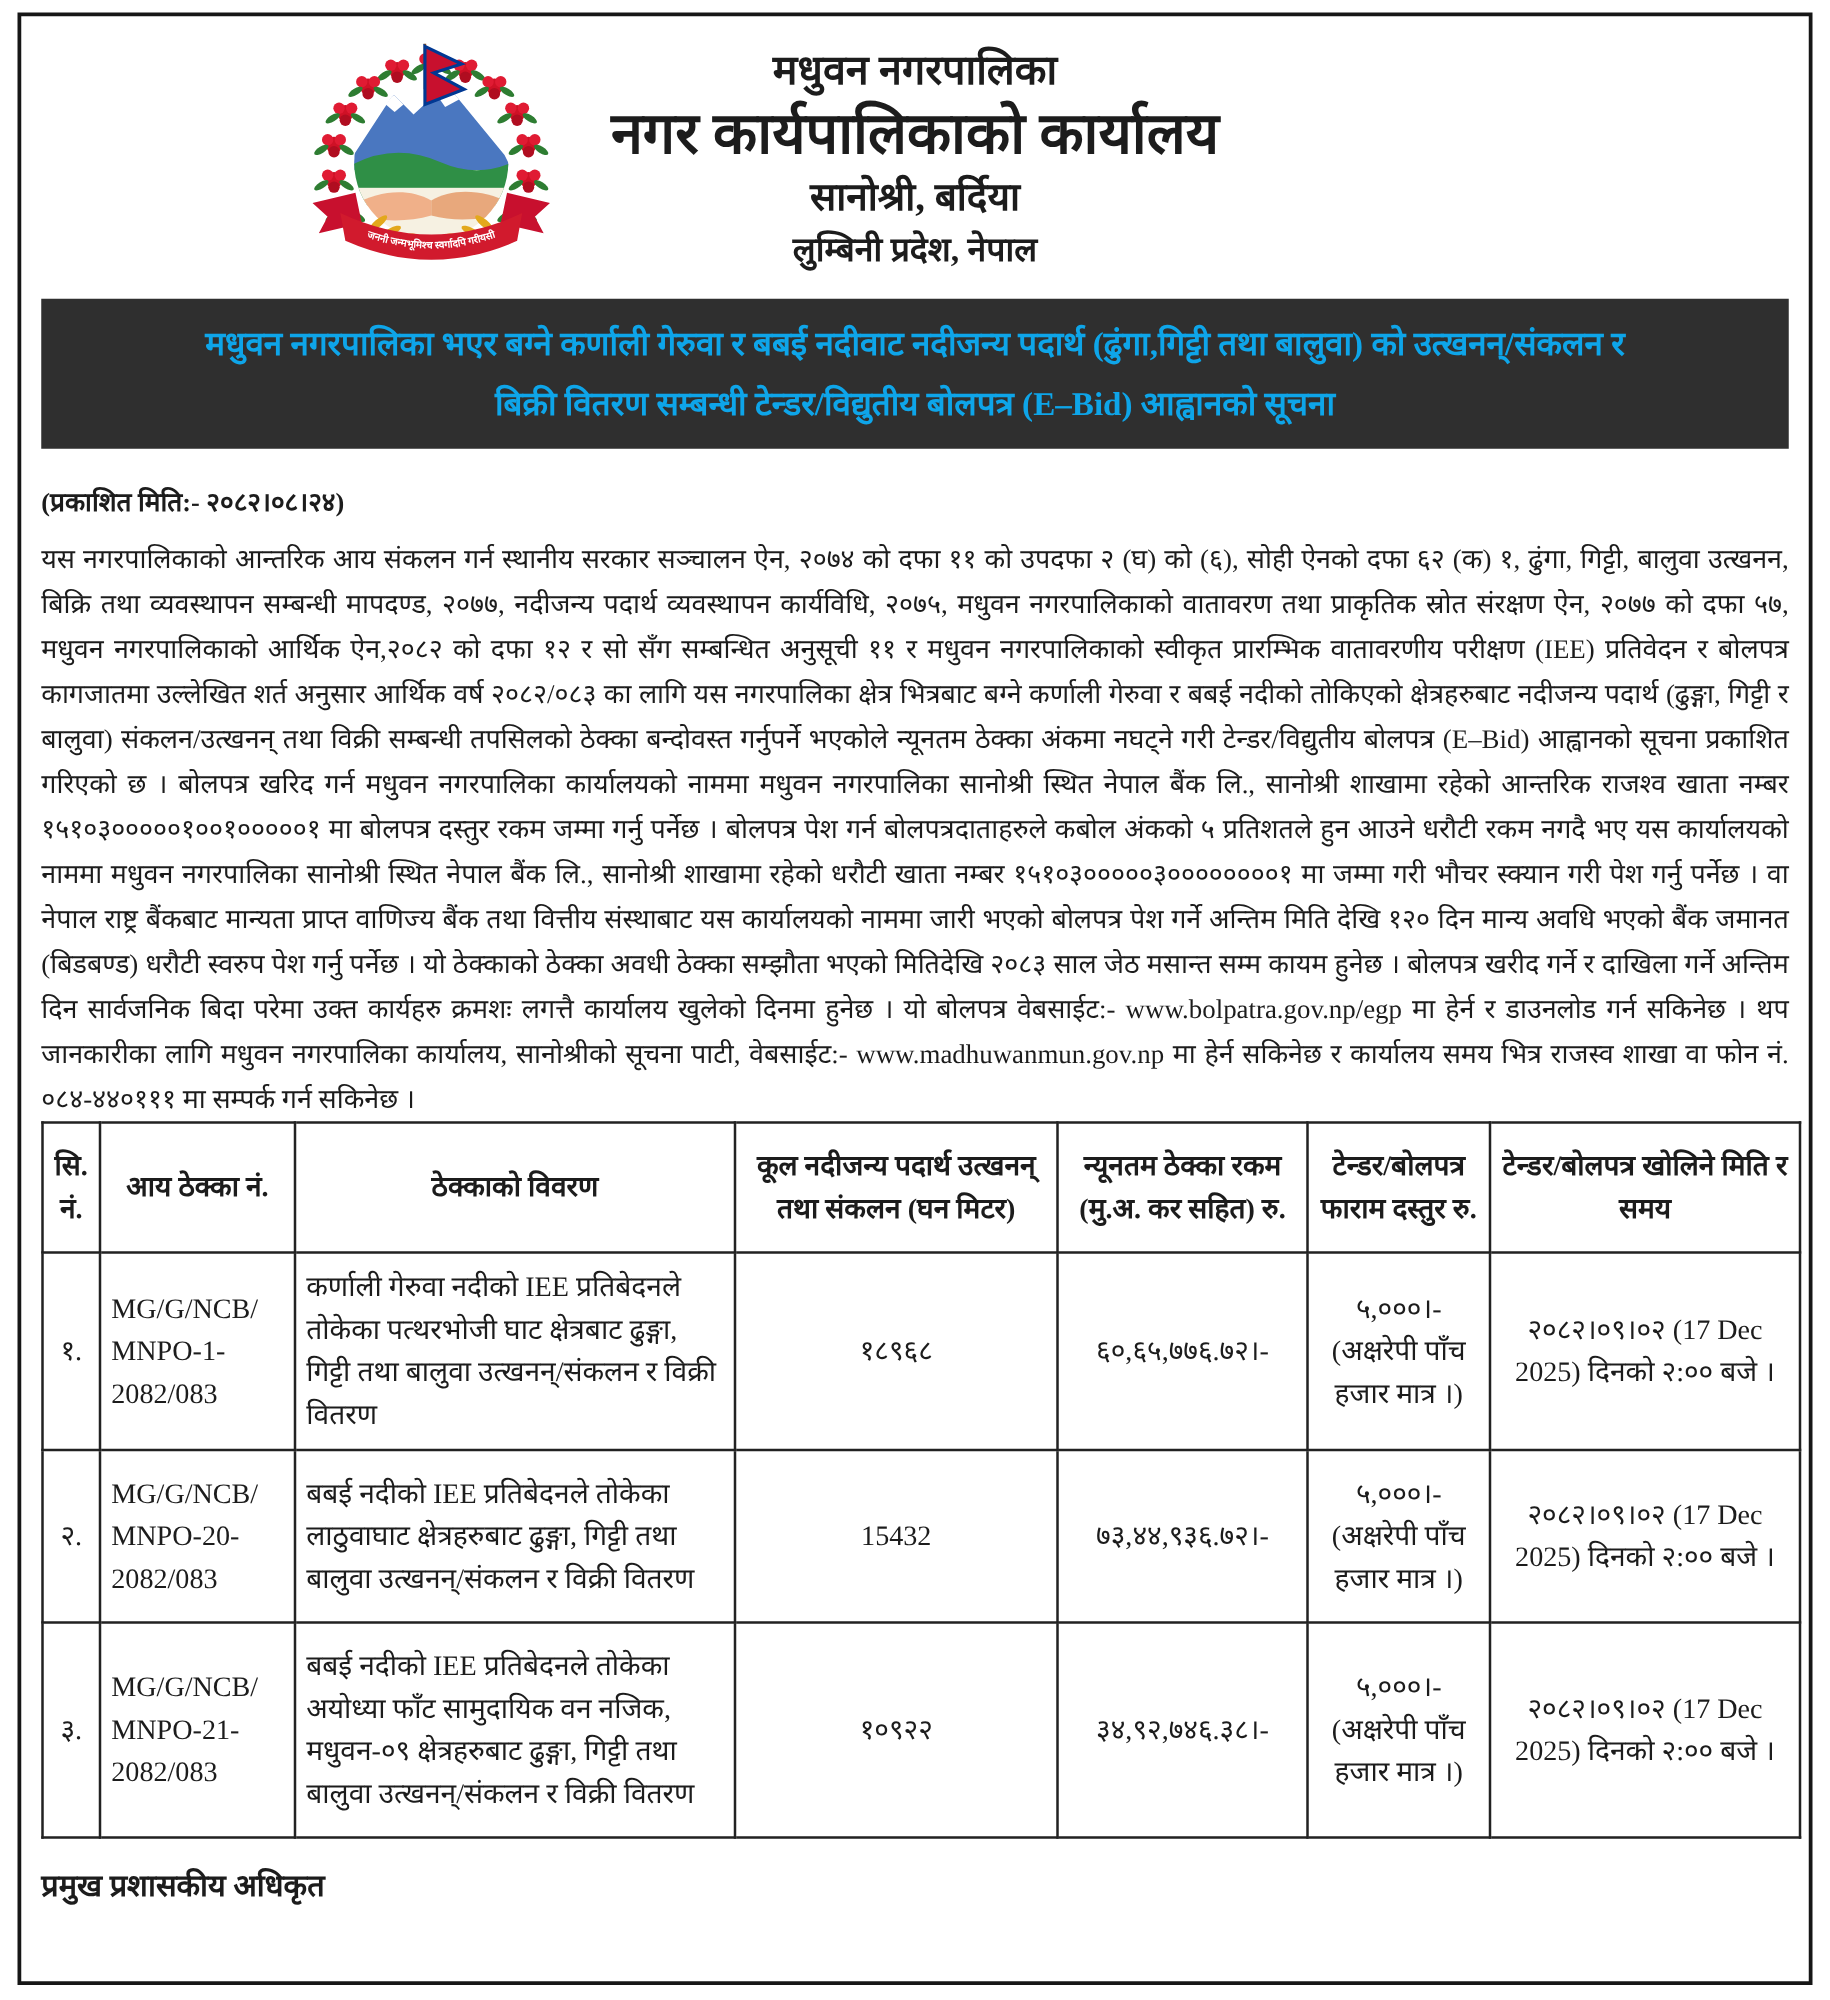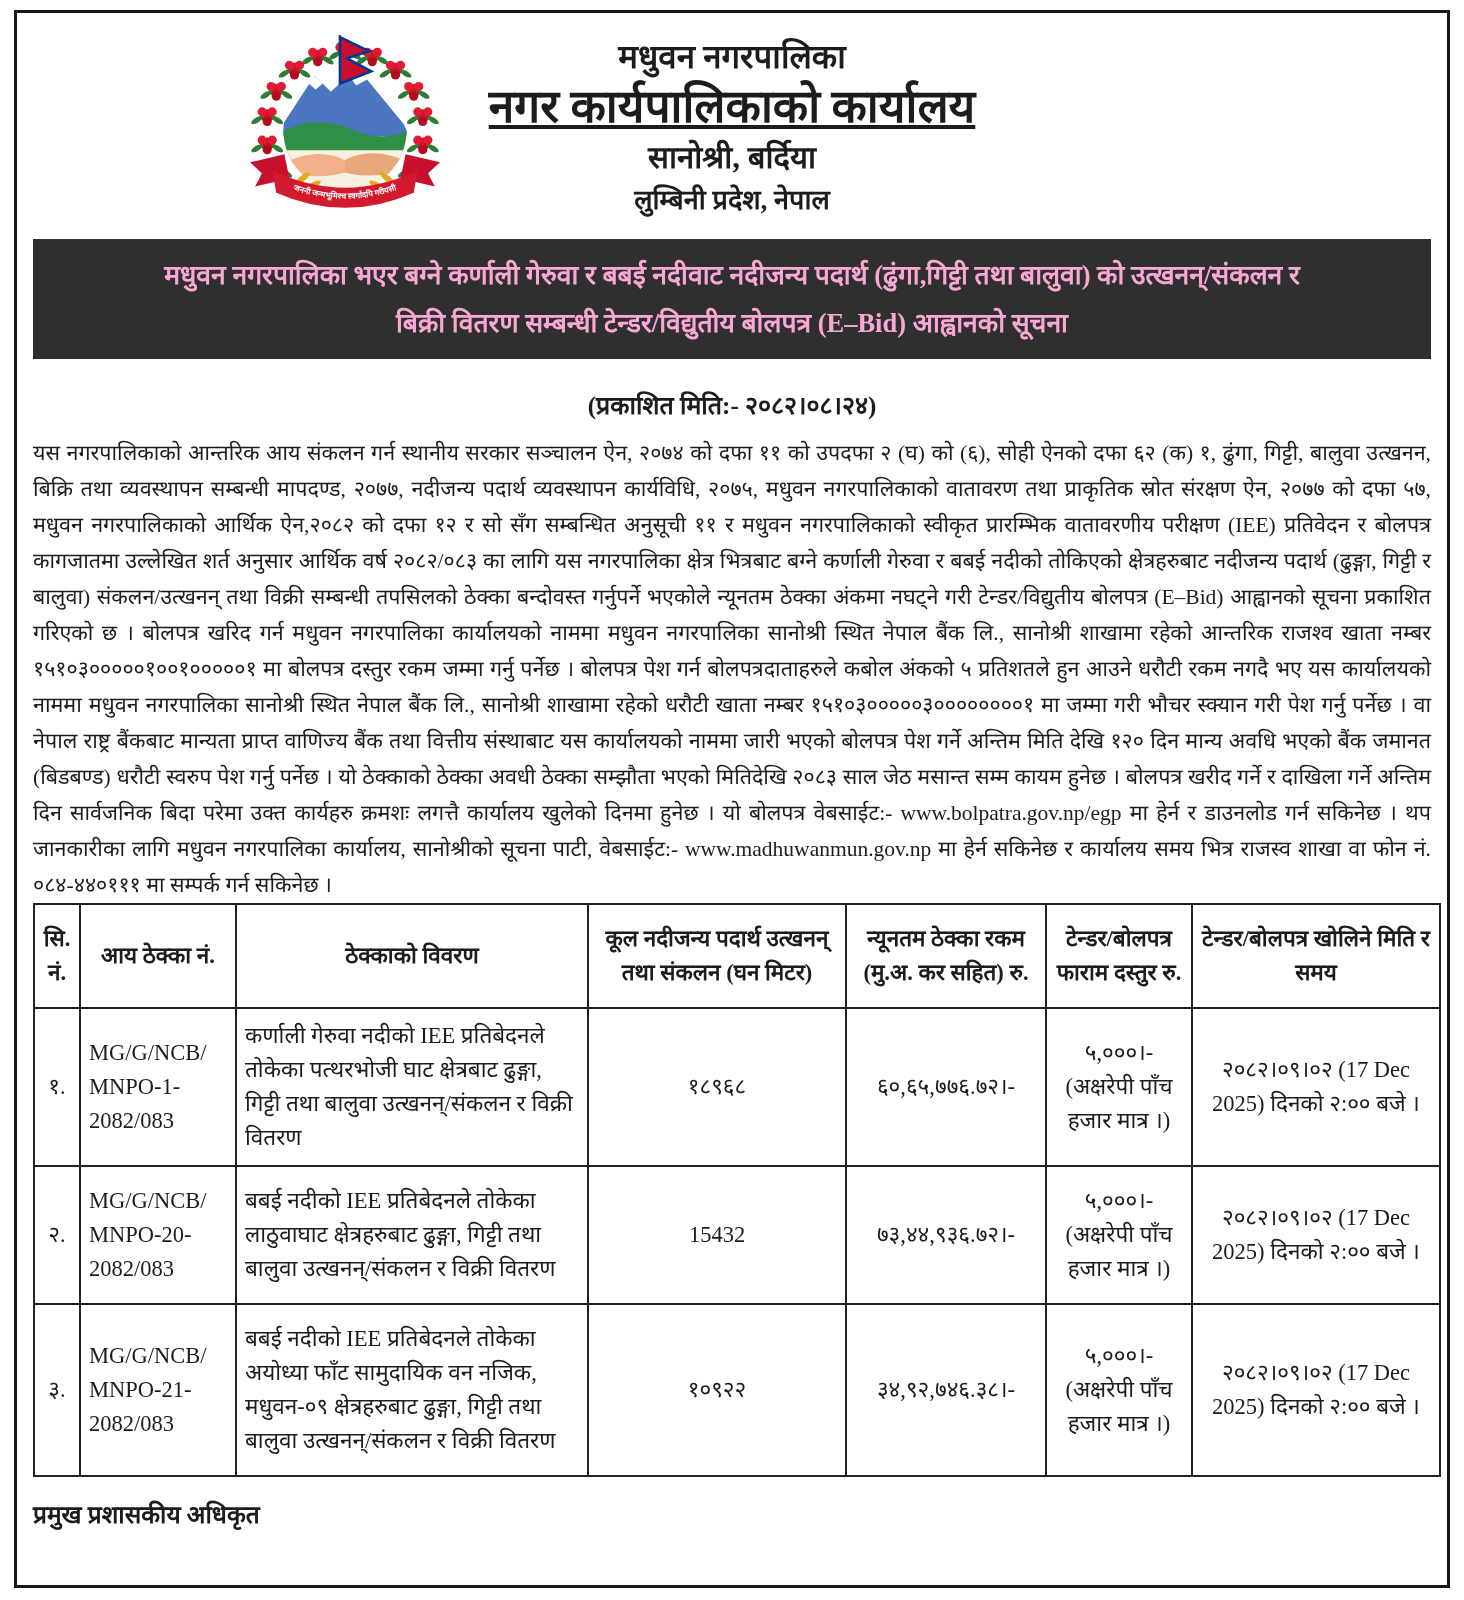"नगर कार्यपालिकाको कार्यालय" .hdr-office { text-decoration: underline -> none }
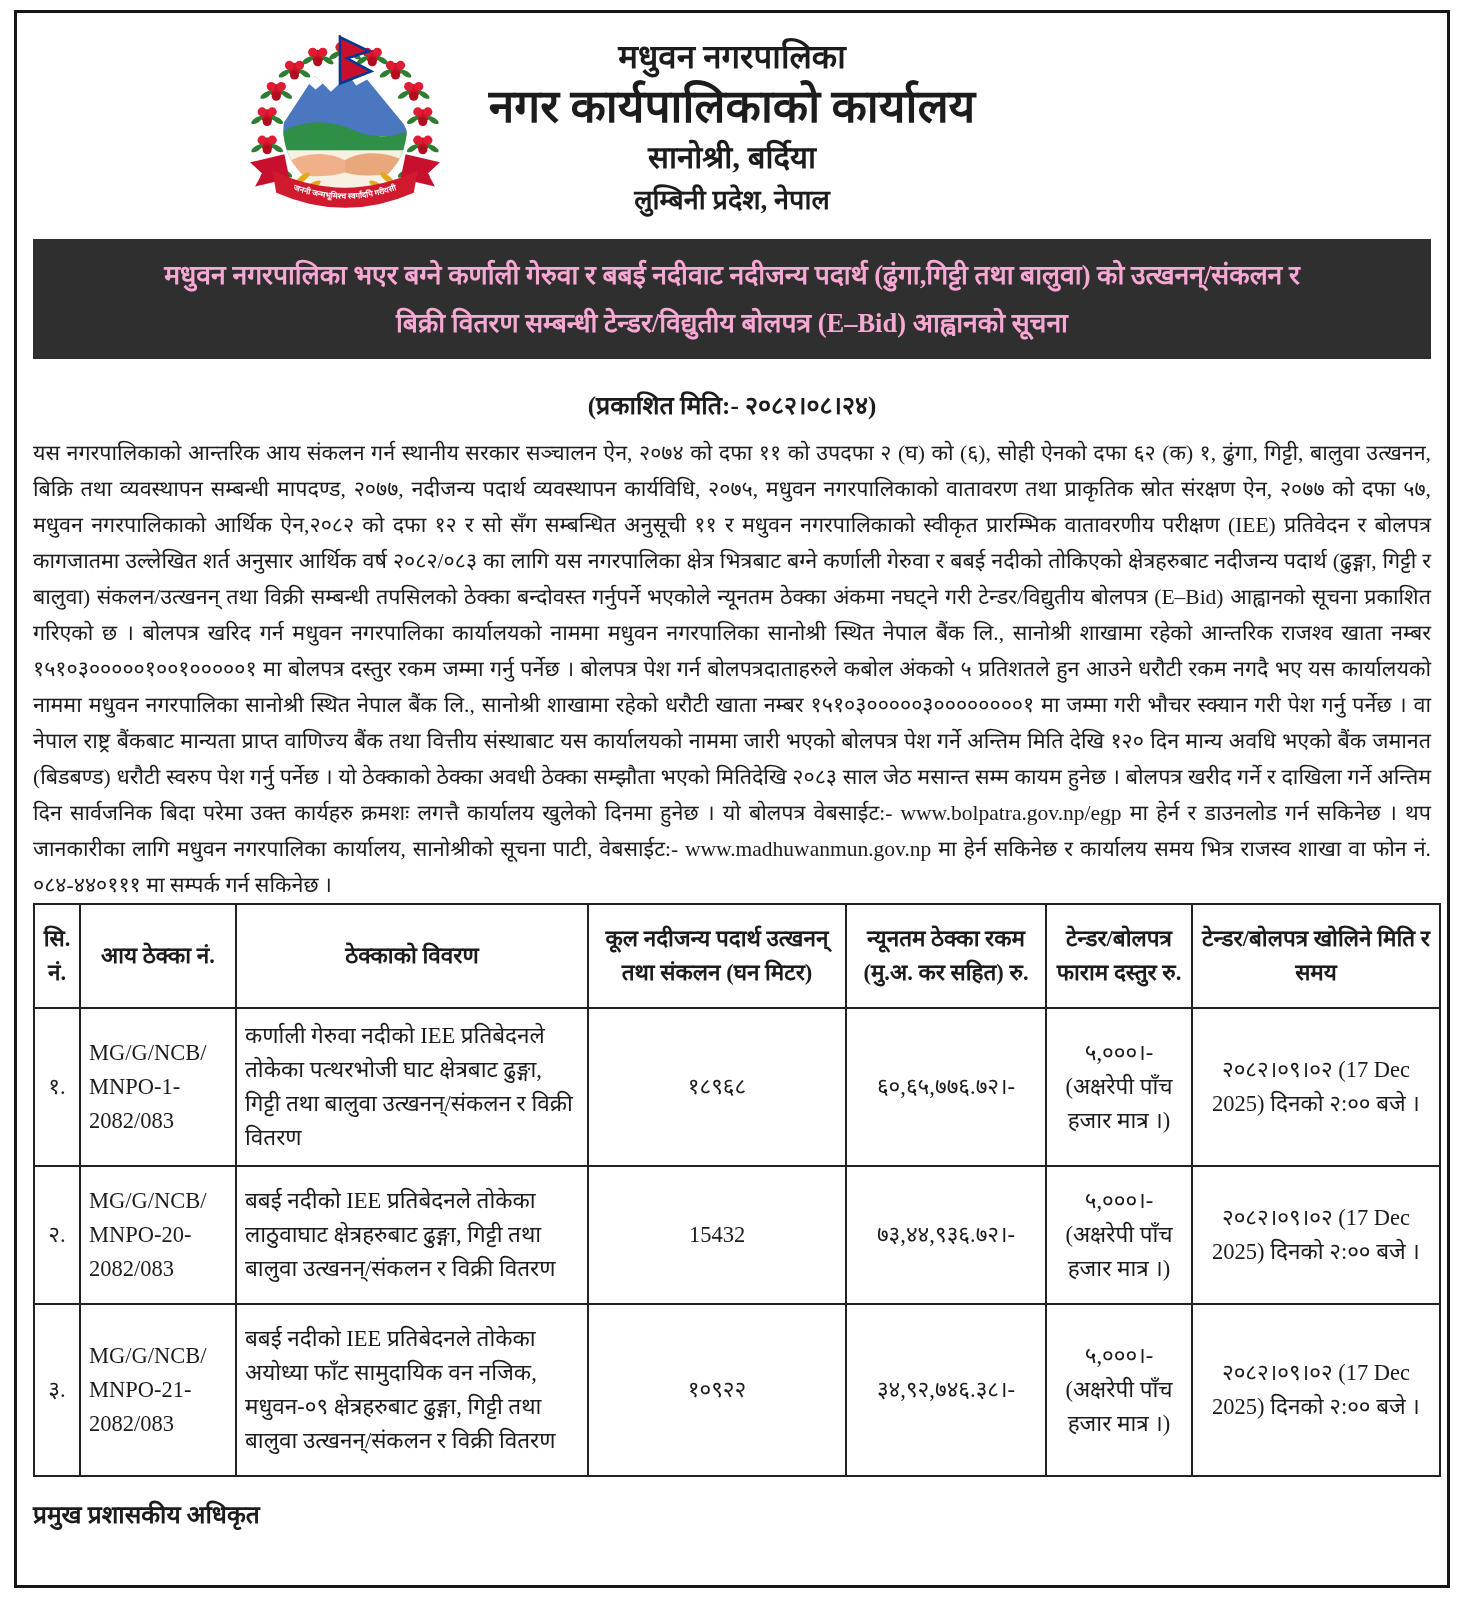"मधुवन नगरपालिका भएर बग्ने कर्णाली" .banner { color: #f9a8d4 -> #0ea5e9 }
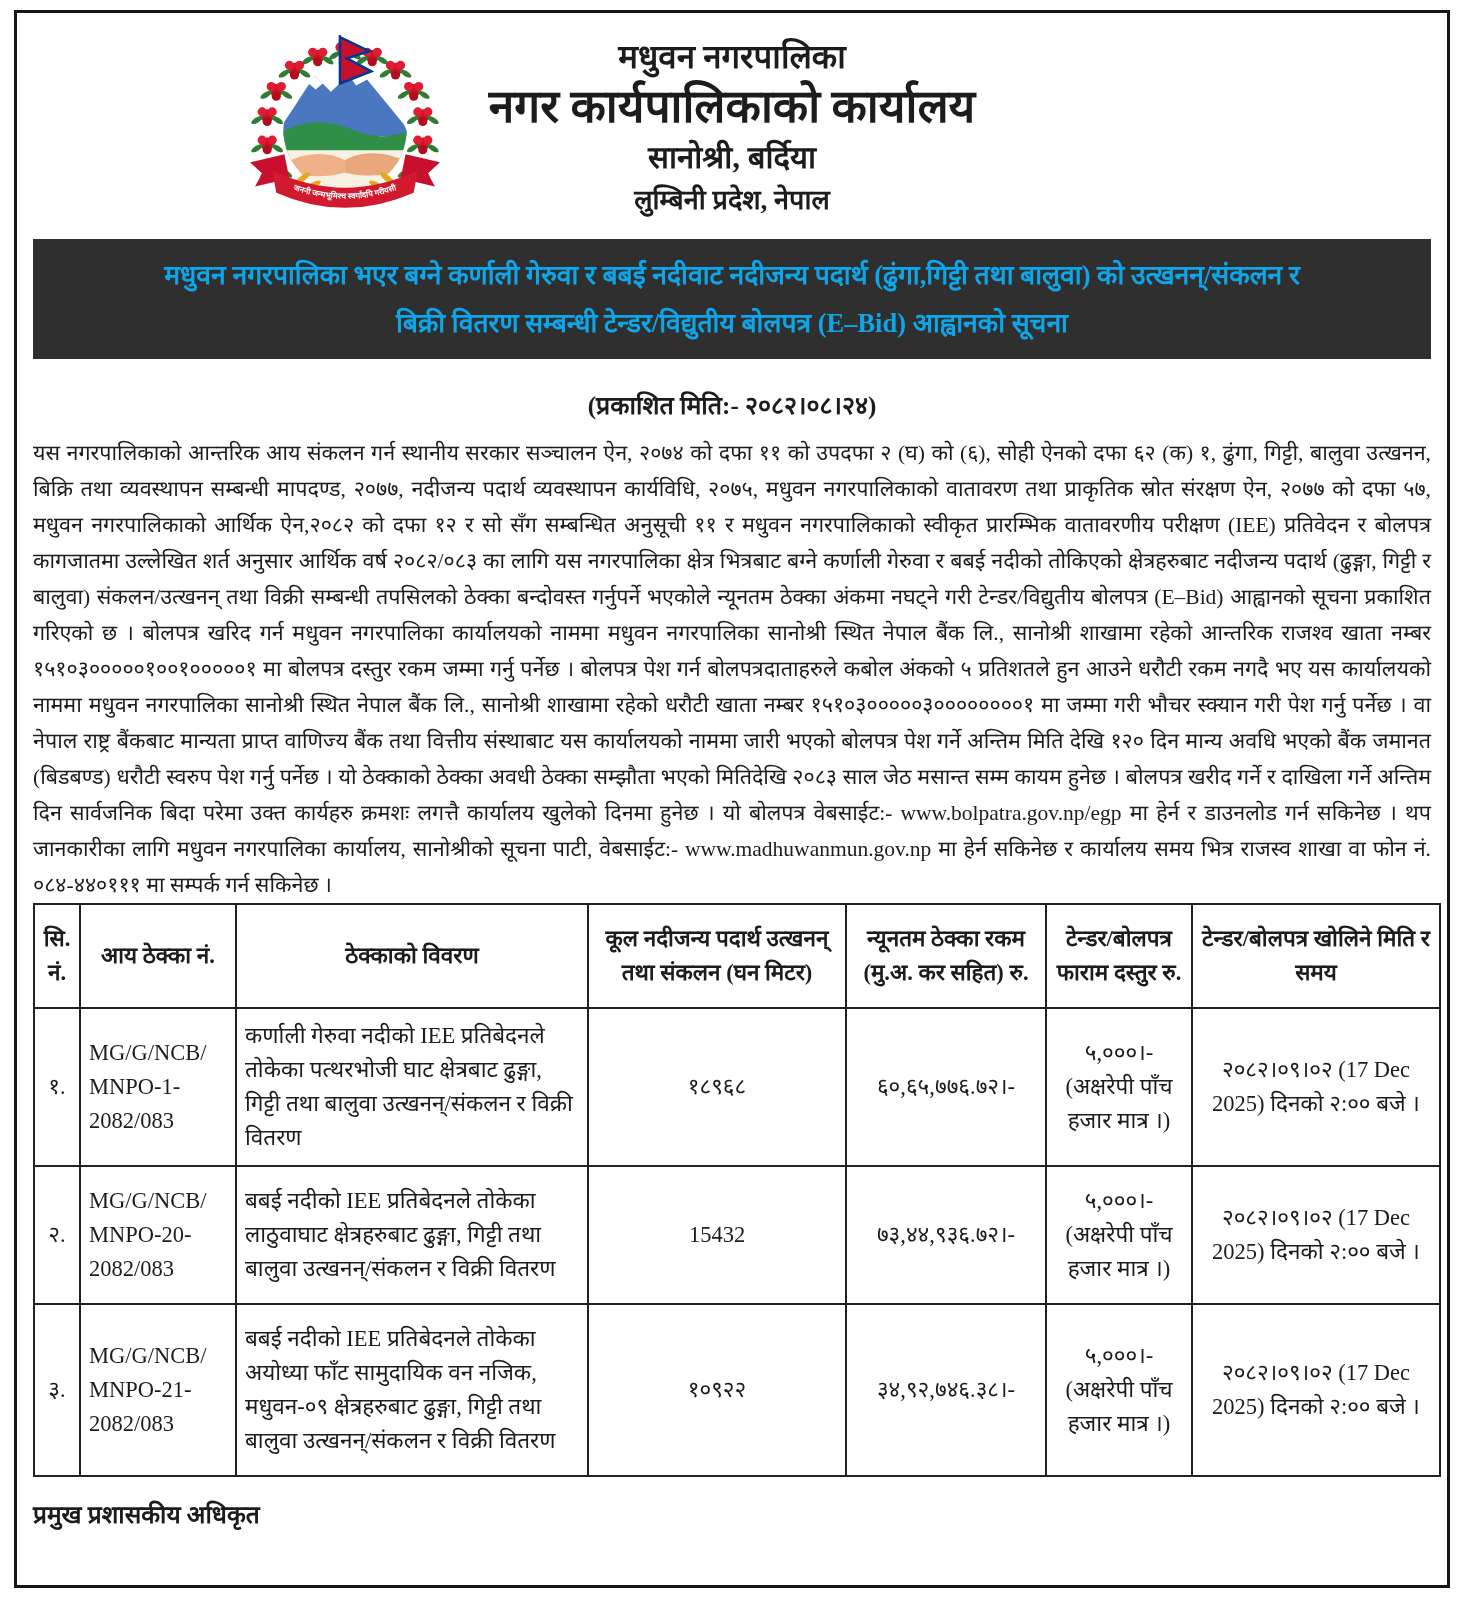"(प्रकाशित मिति:- २०८२।०८।२४)" .pubdate { font-size: 25px -> 21px; text-align: center -> none }
